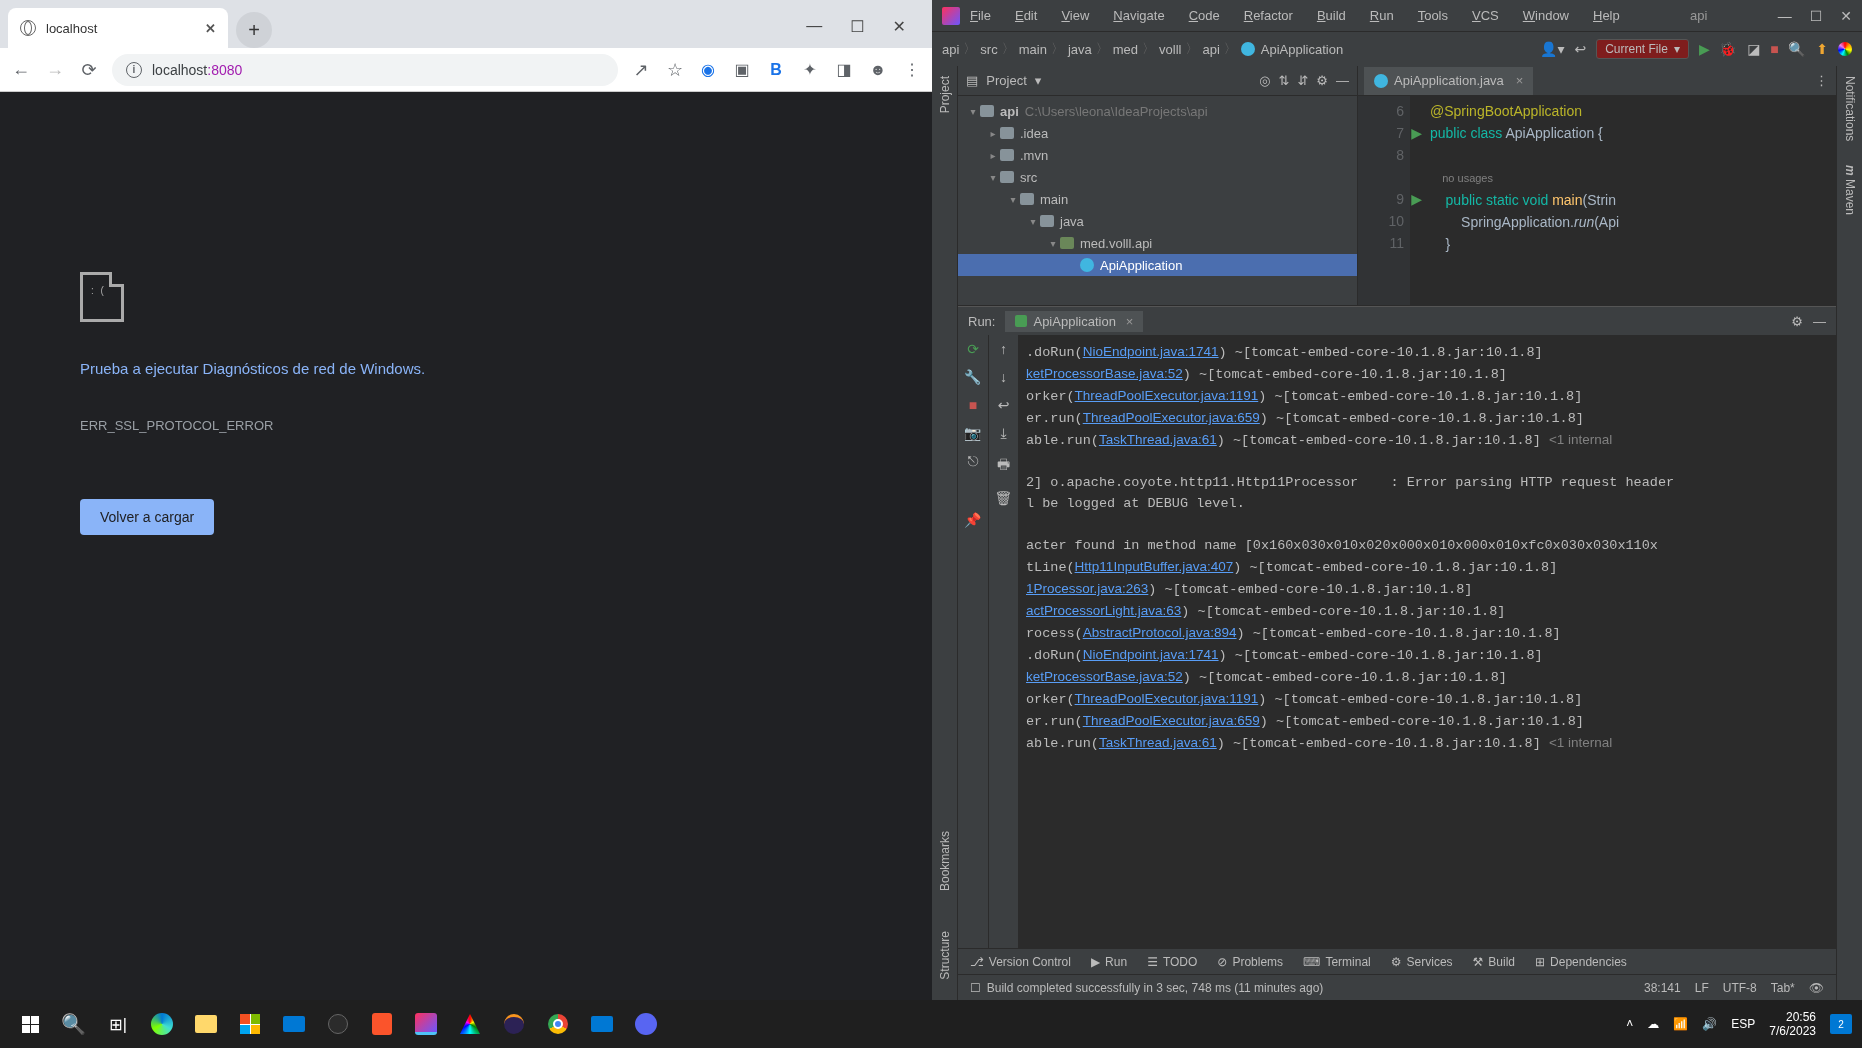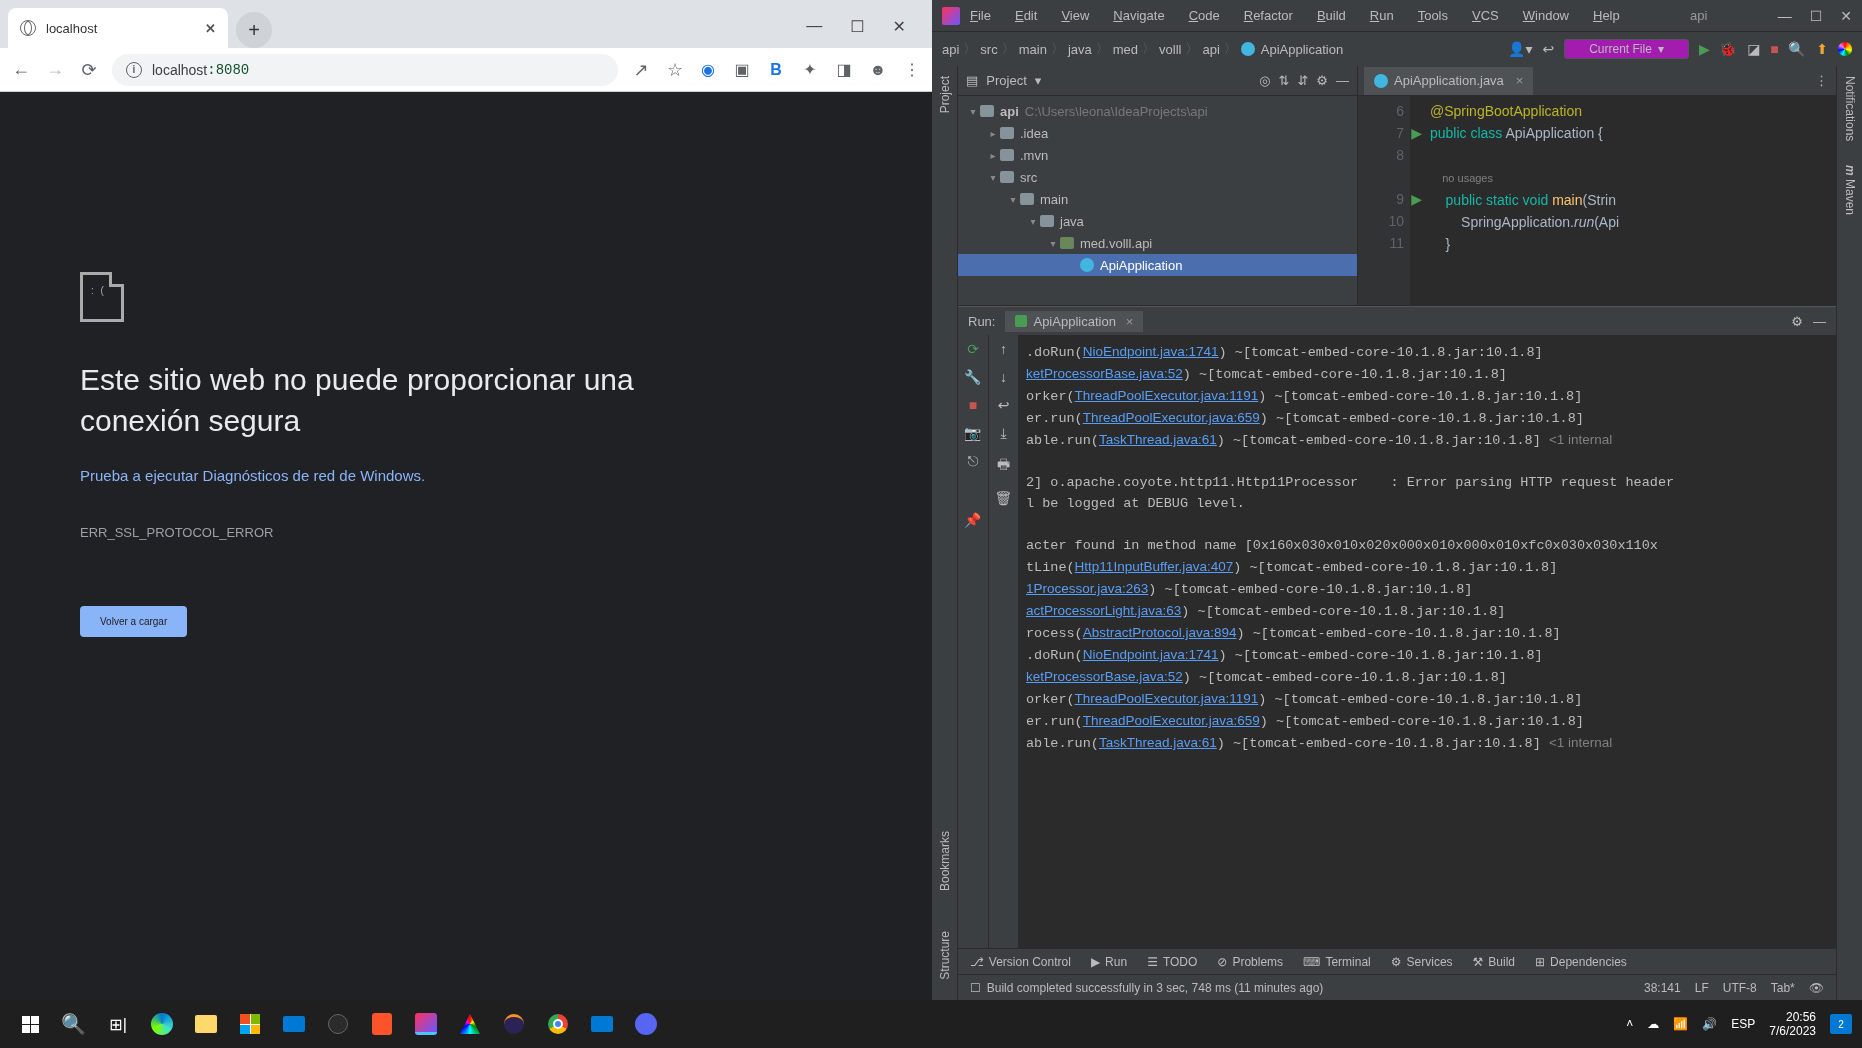"Current File" .ide-nav-right .dropdown { background: #a21caf -> #7f1d1d; padding: 2px 24px -> 2px 8px }
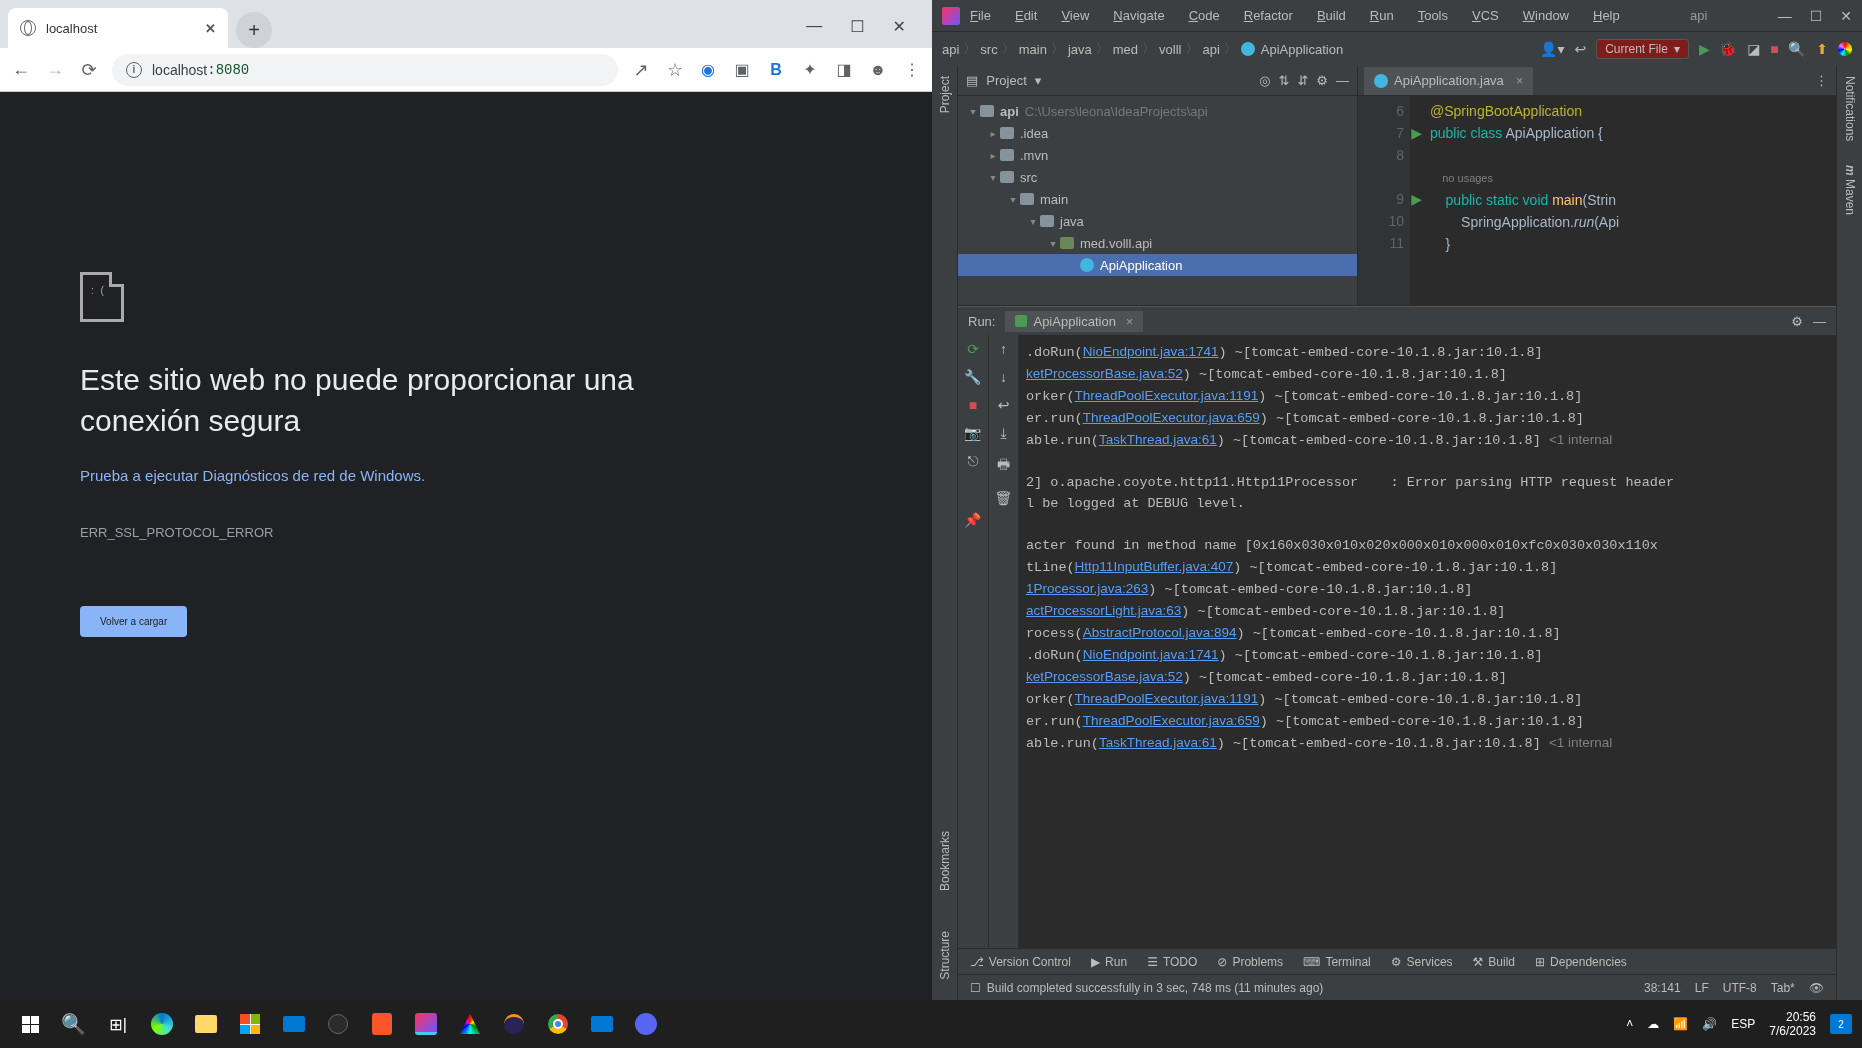":8080" .chrome-url .port { color: #14532d -> #a21caf; font-family: Liberation Mono, monospace -> none }
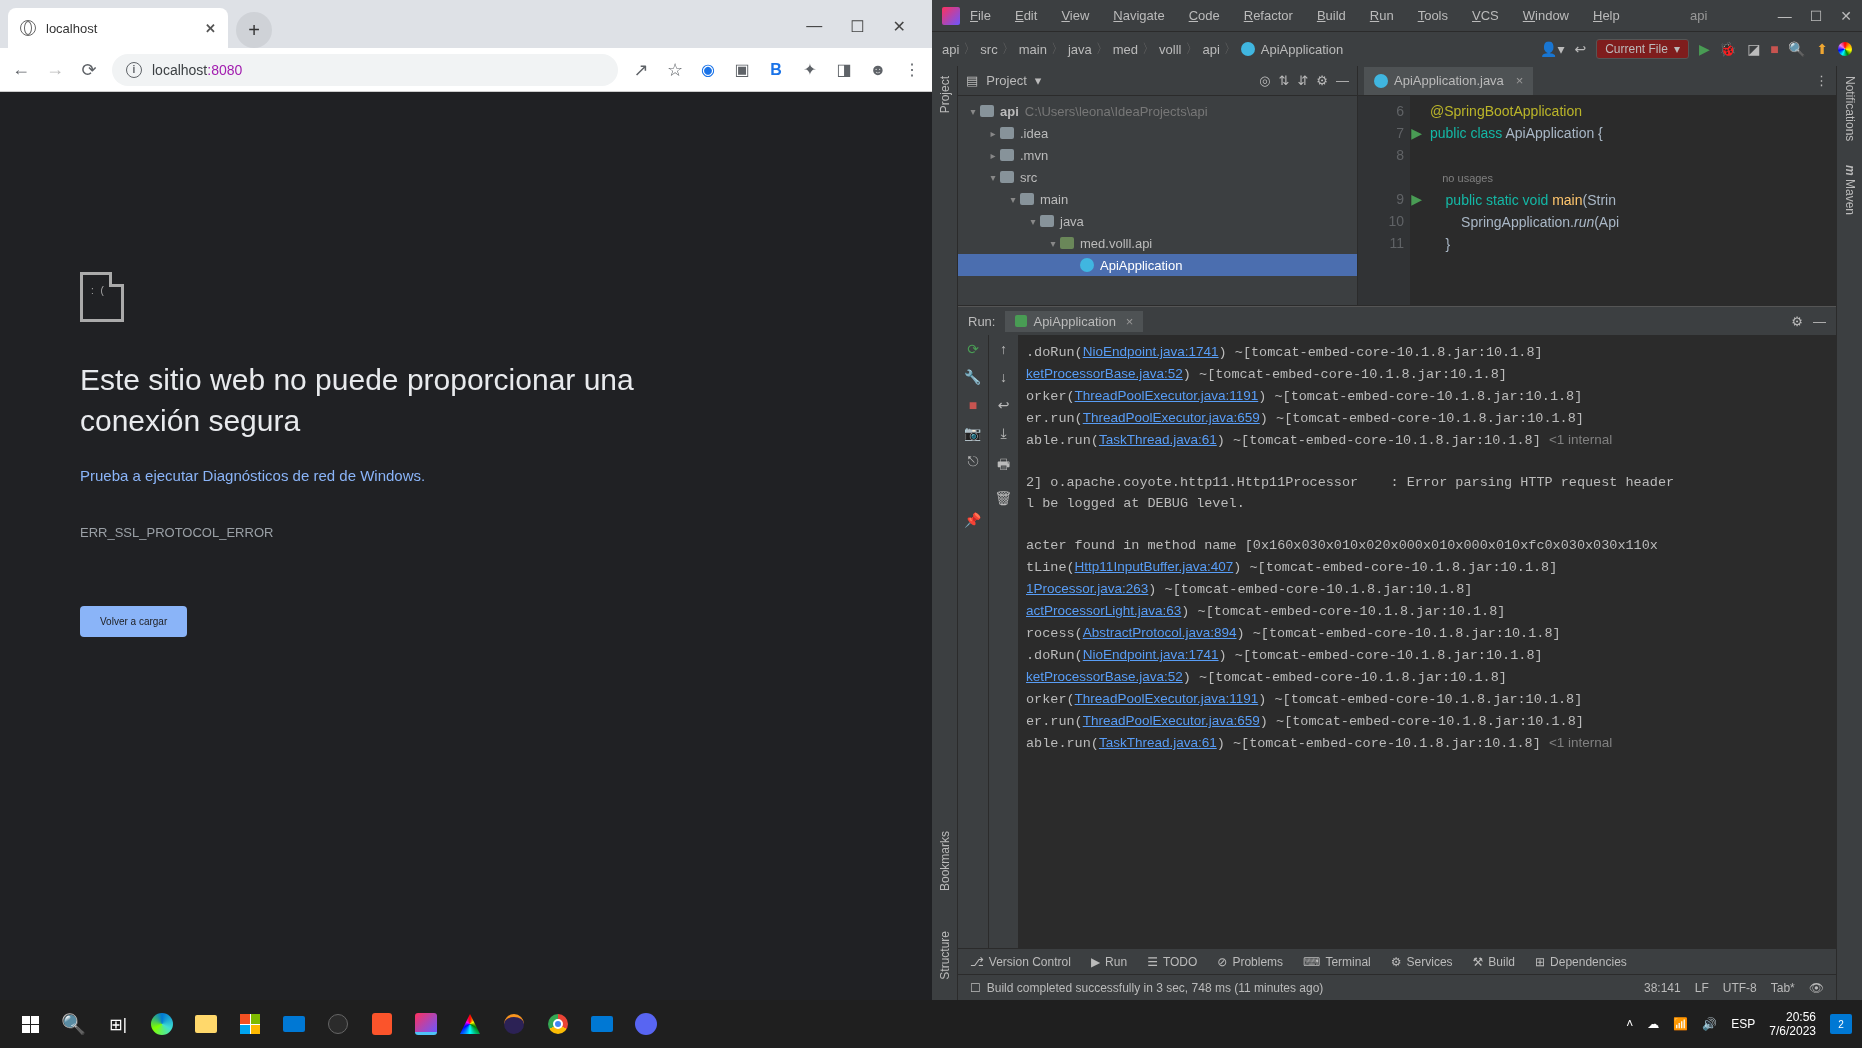"Este sitio web no puede" h1 { html: <h1>Este sitio web no puede proporcionar una conexión segura</h1> -> none }
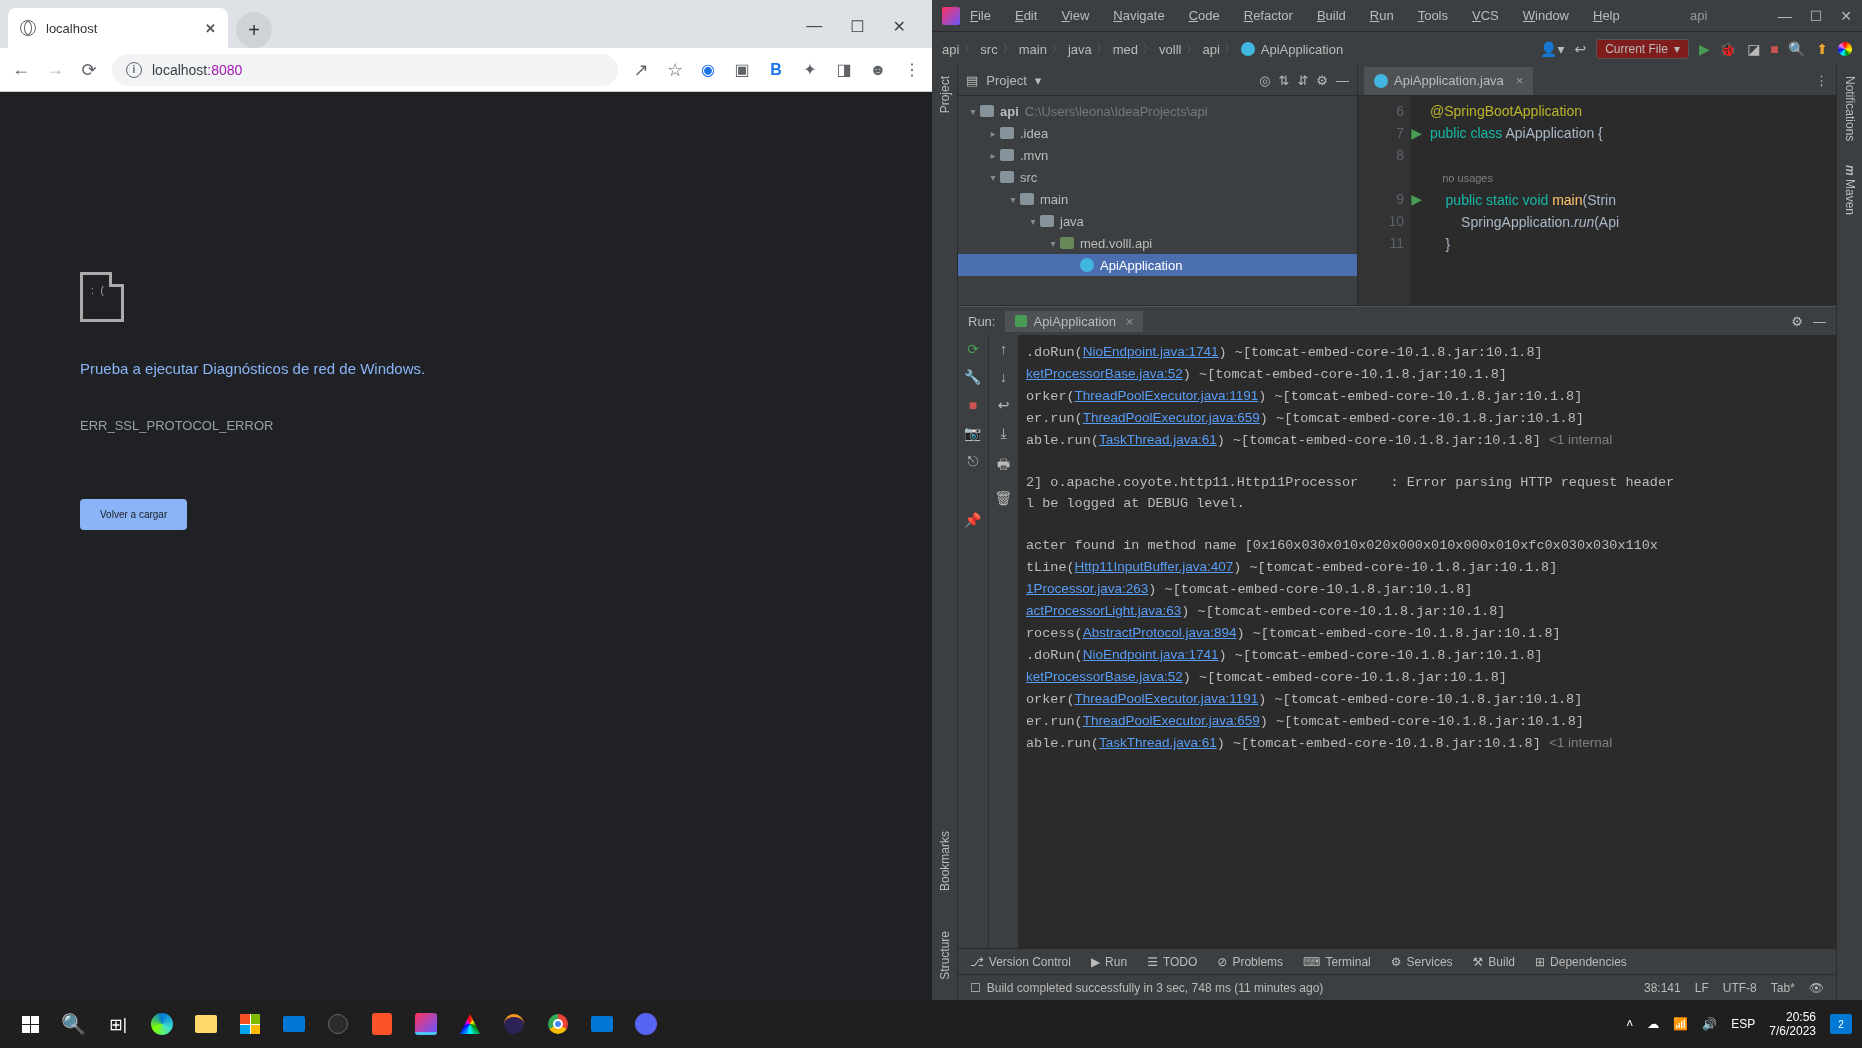"Volver a cargar" .chrome-content button.reload { font-size: 10px -> 14px }
